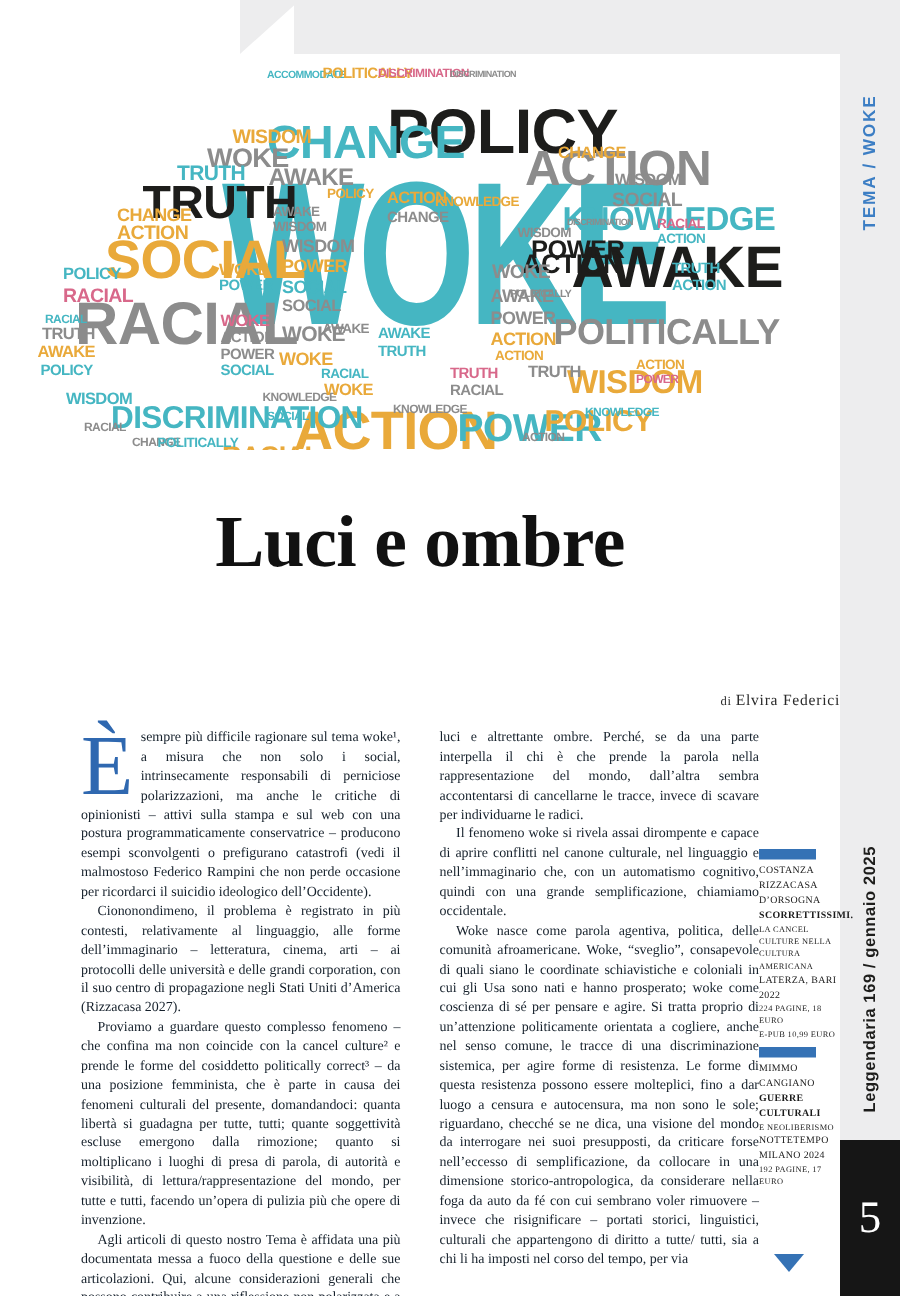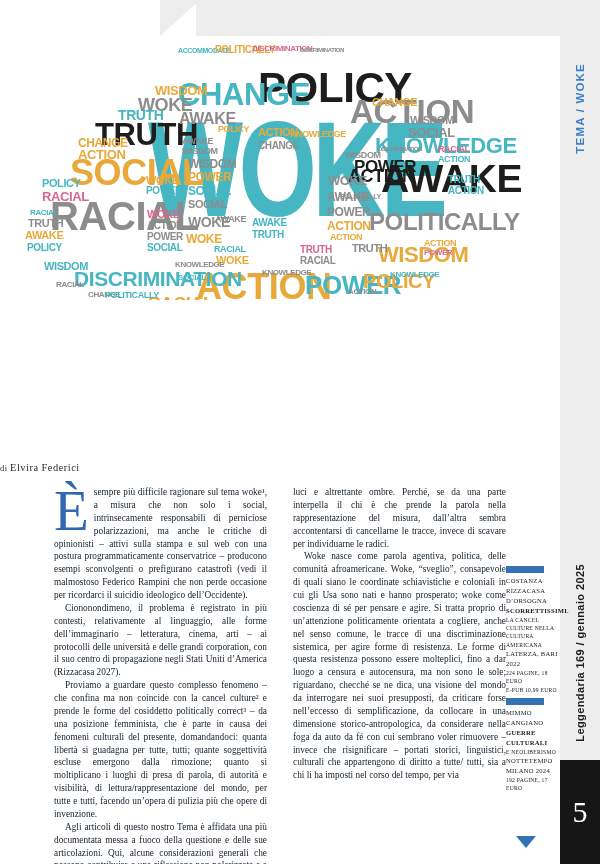"Luci e ombre" h1.headline { html: none -> <h1>Luci e ombre</h1> }
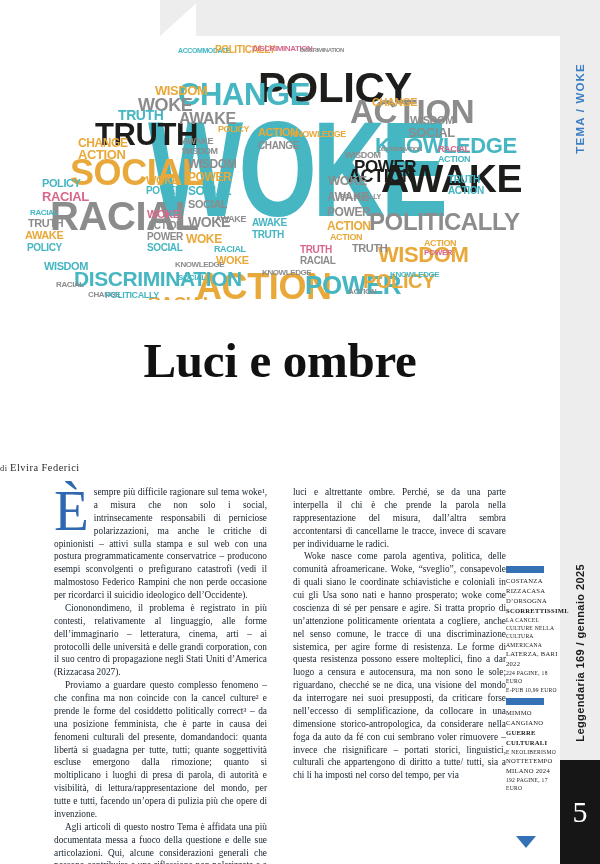"di Elvira Federici" .byline { text-align: left -> right }
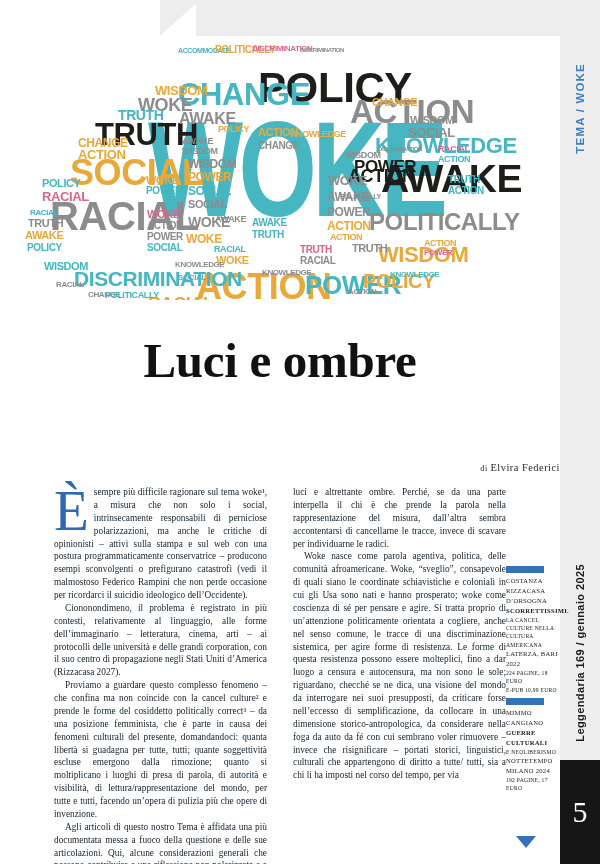"luci e altrettante ombre. Perché," p.noind { text: misura -> mondo }
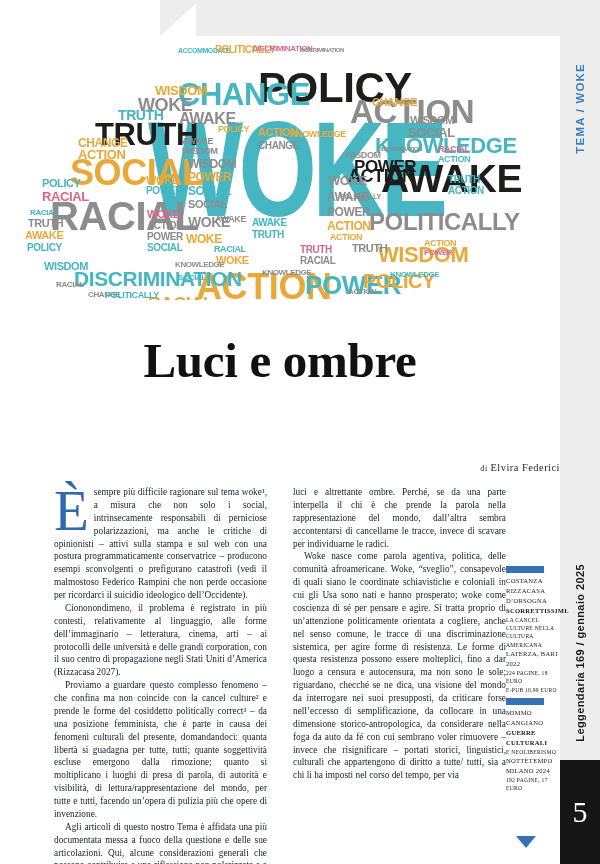"Il fenomeno woke si rivela" p { html: none -> <p>Il fenomeno woke si rivela assai dirompente e capace di aprire conflitti nel canone culturale, nel linguaggio e nell’immaginario che, con un automatismo cognitivo, quindi con una grande semplificazione, chiamiamo occidentale.</p> }
